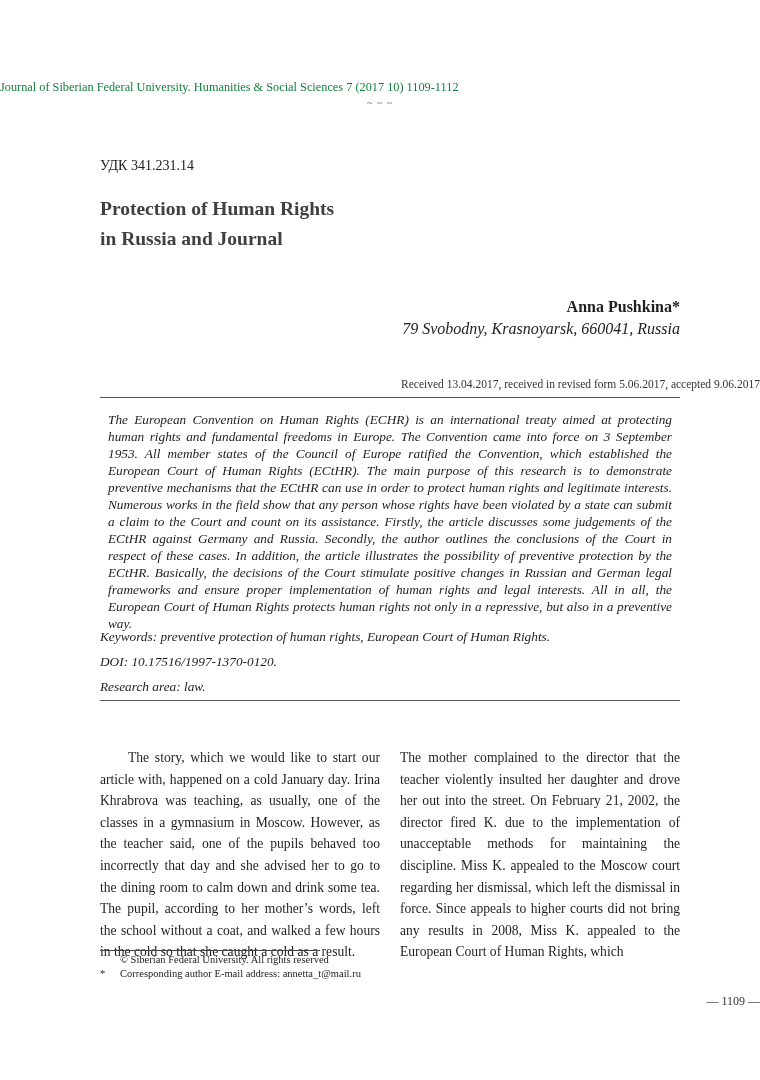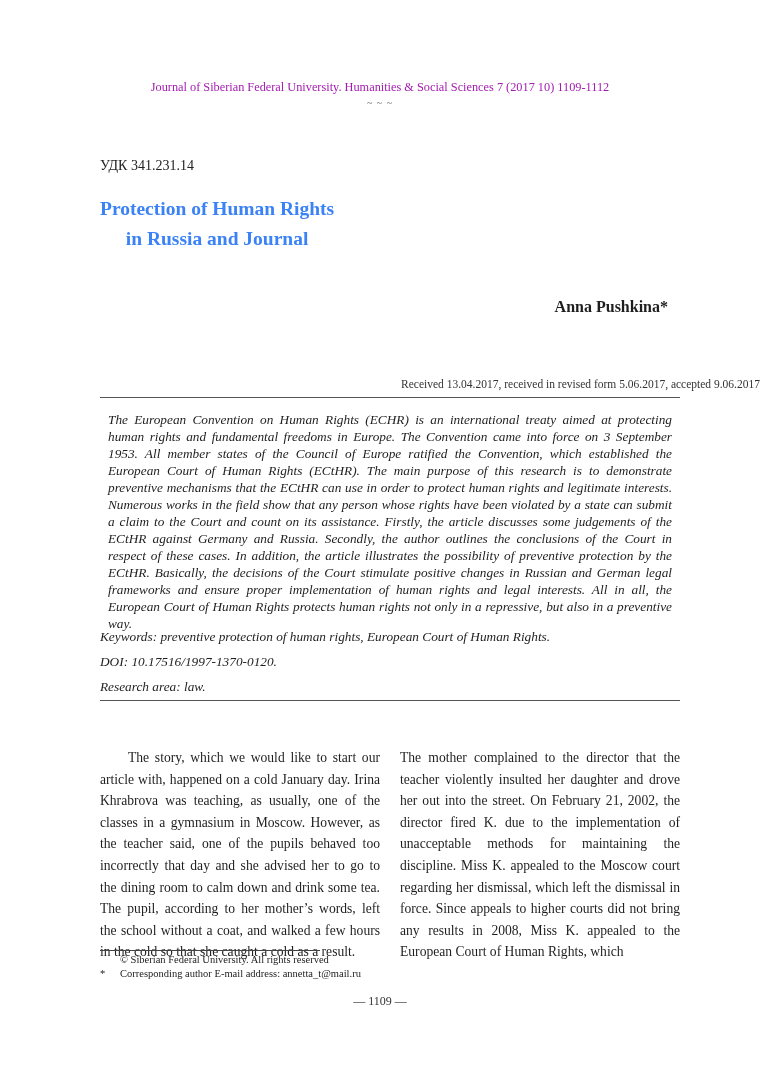"Journal of Siberian Federal University." .header { color: #a21caf -> #15803d; text-align: center -> none }
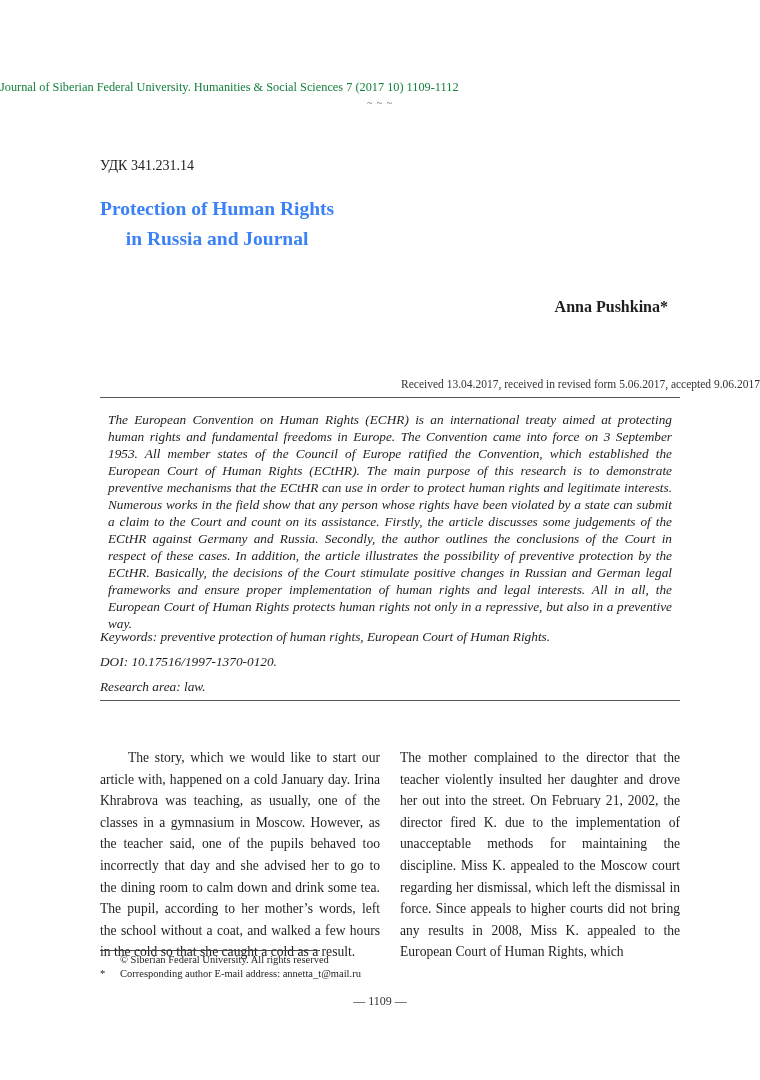"Protection of Human Rights" .title { color: #3b82f6 -> #404040; text-align: center -> none }
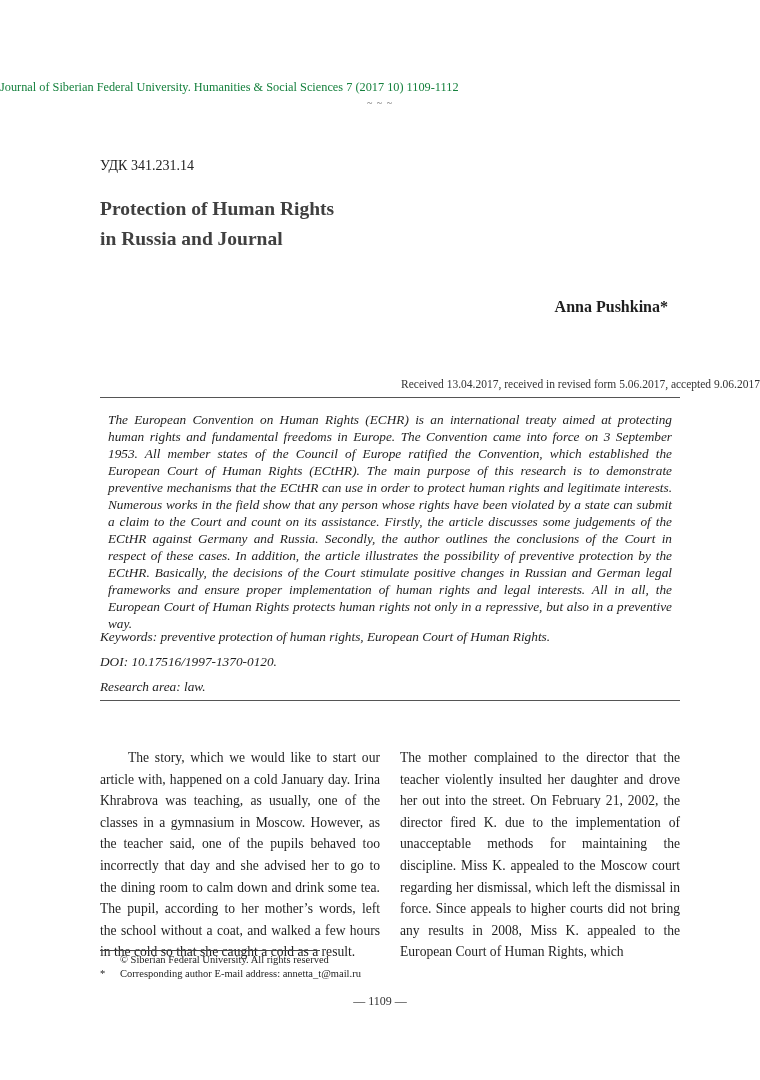"Anna Pushkina*" .author-block { right: 92px -> 80px }
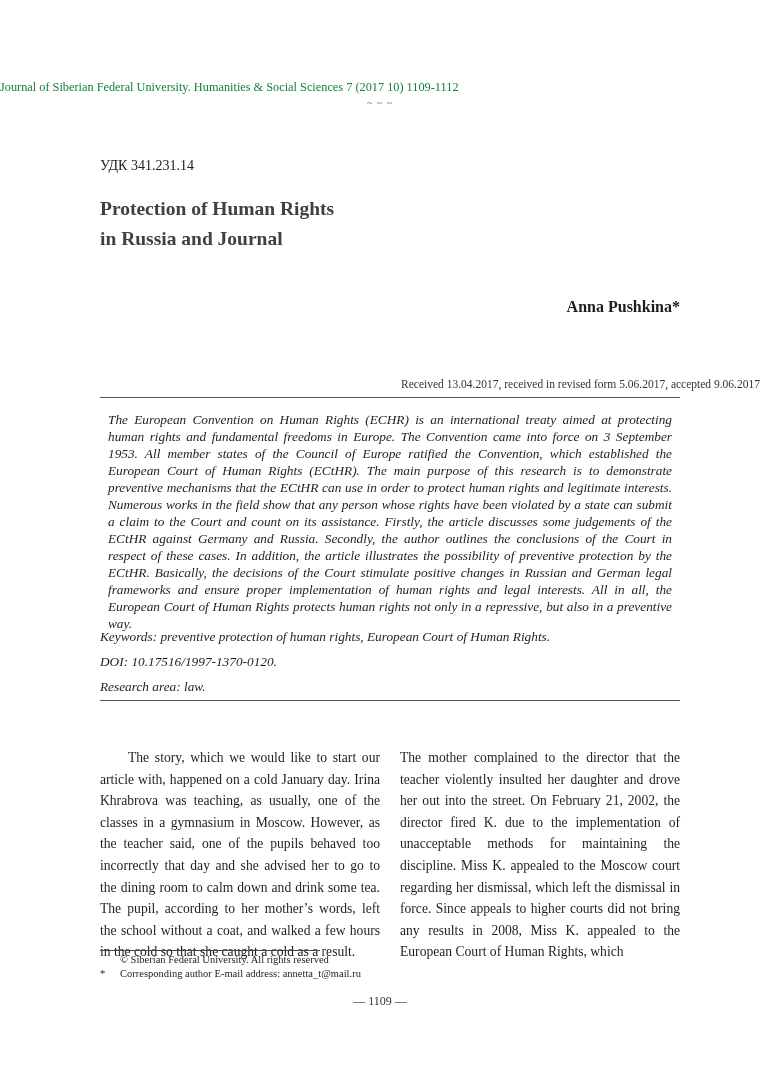"79 Svobodny, Krasnoyarsk, 660041, Russia" div.affil { html: none -> <div>79 Svobodny, Krasnoyarsk, 660041, Russia</div> }
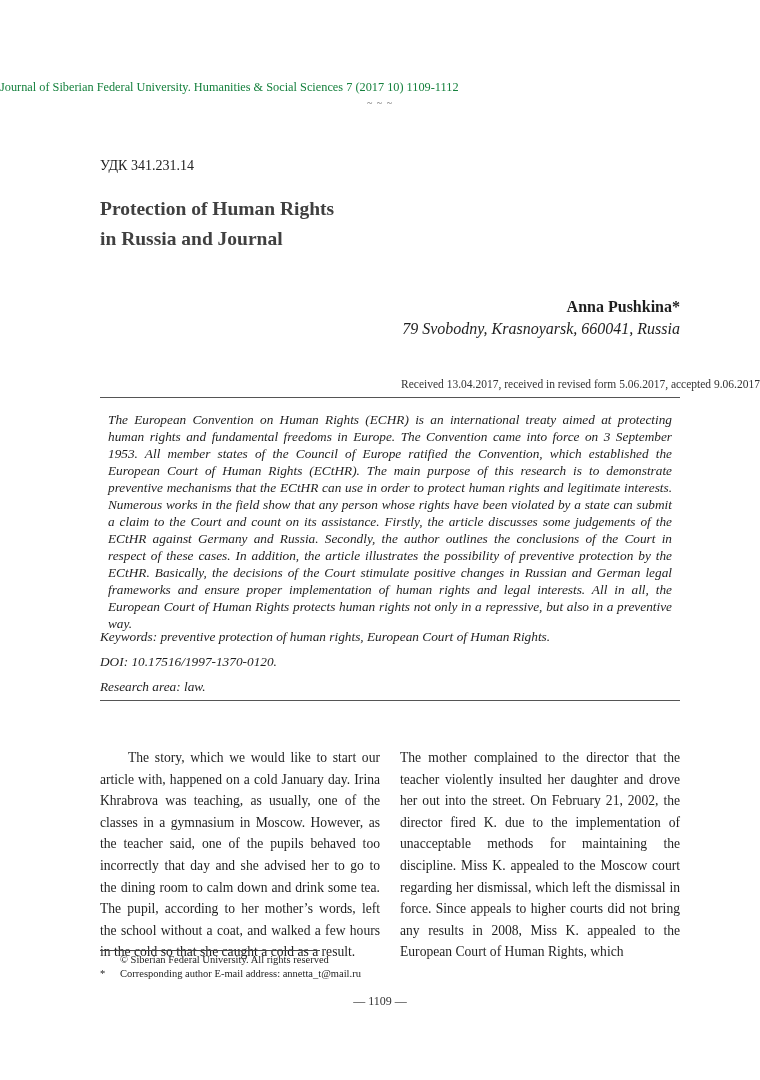"— 1109 —" .page-num { text-align: center -> right }
